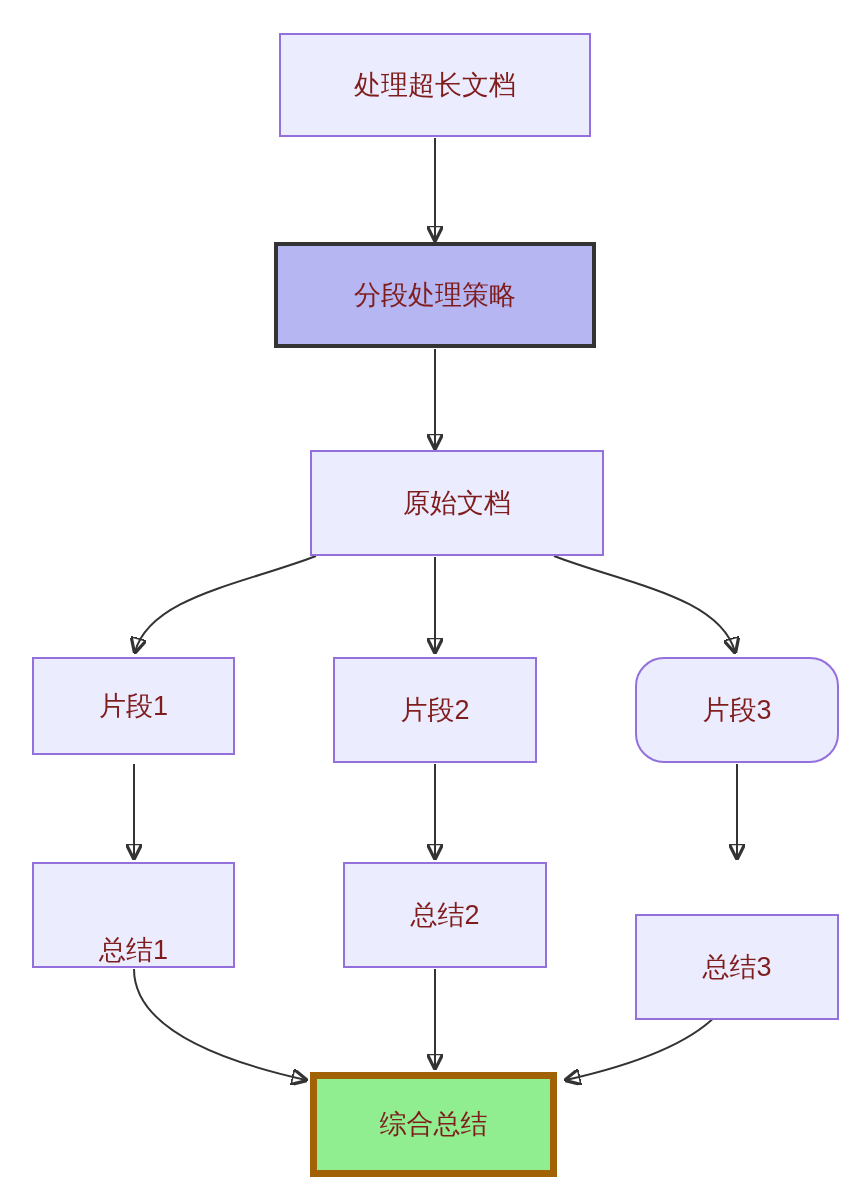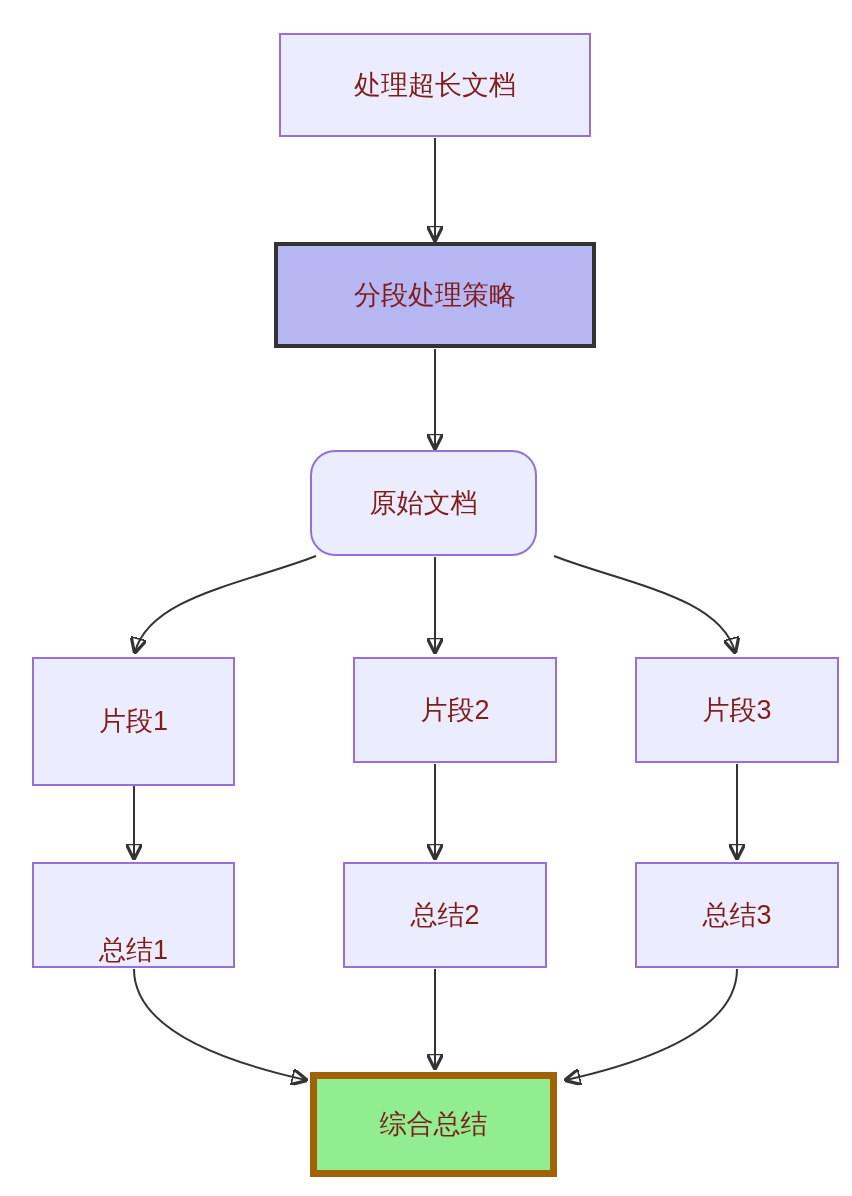"原始文档" div.node { border-radius: 25px -> none; width: 227px -> 294px }
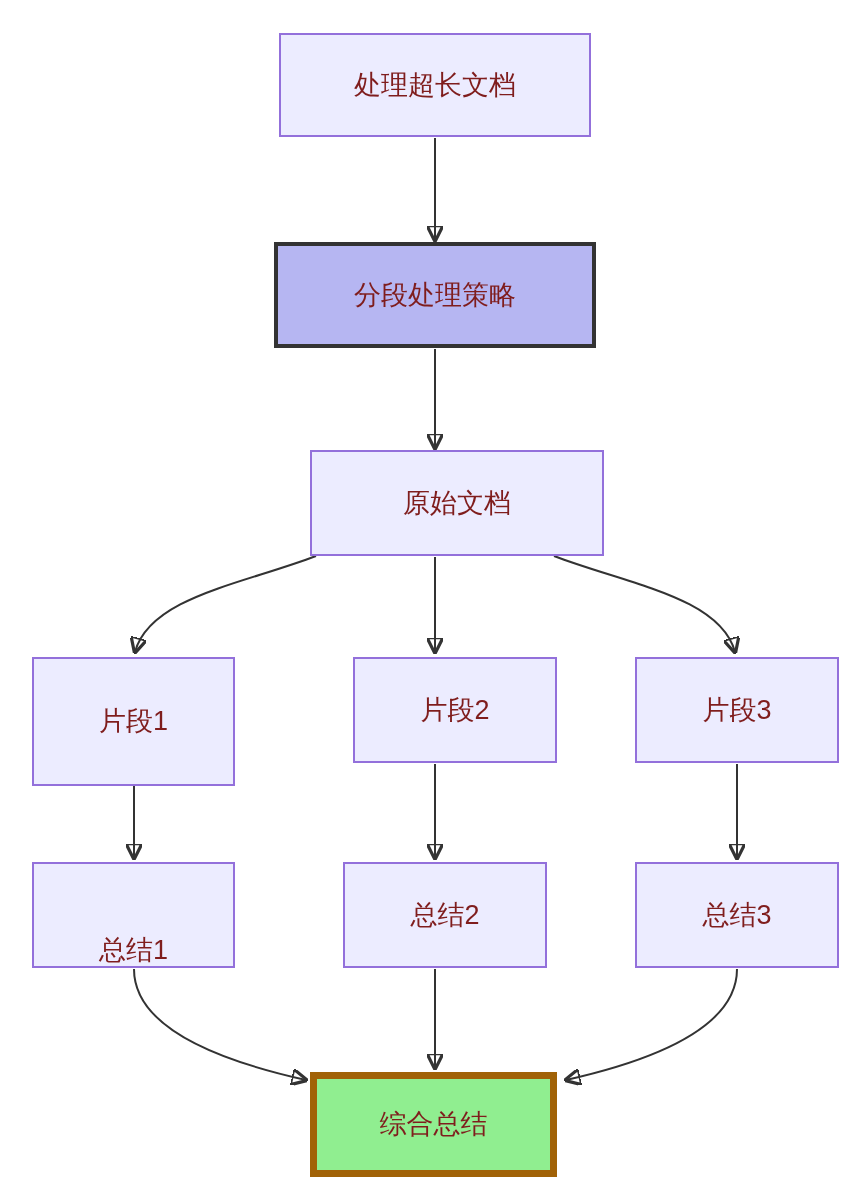"片段1" div.node { height: 129px -> 98px }
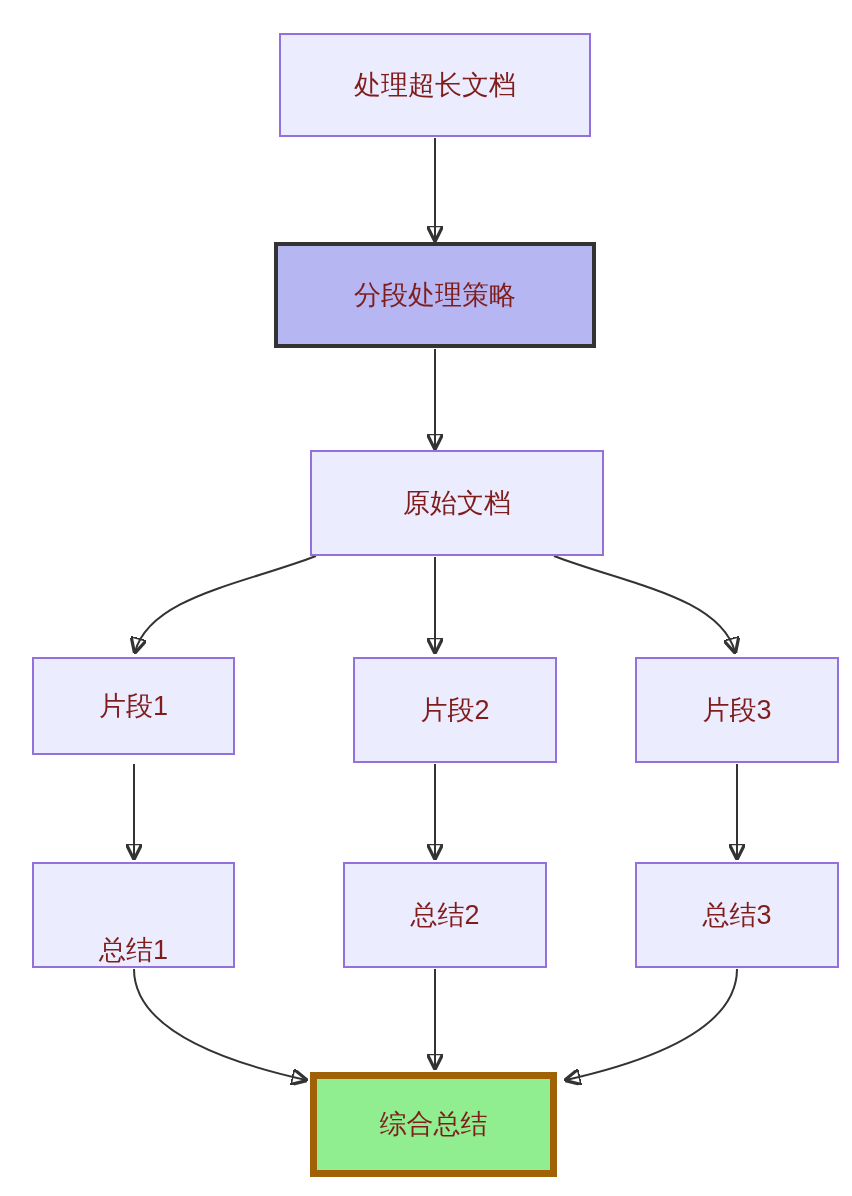"片段2" div.node { margin-left: 20px -> none }
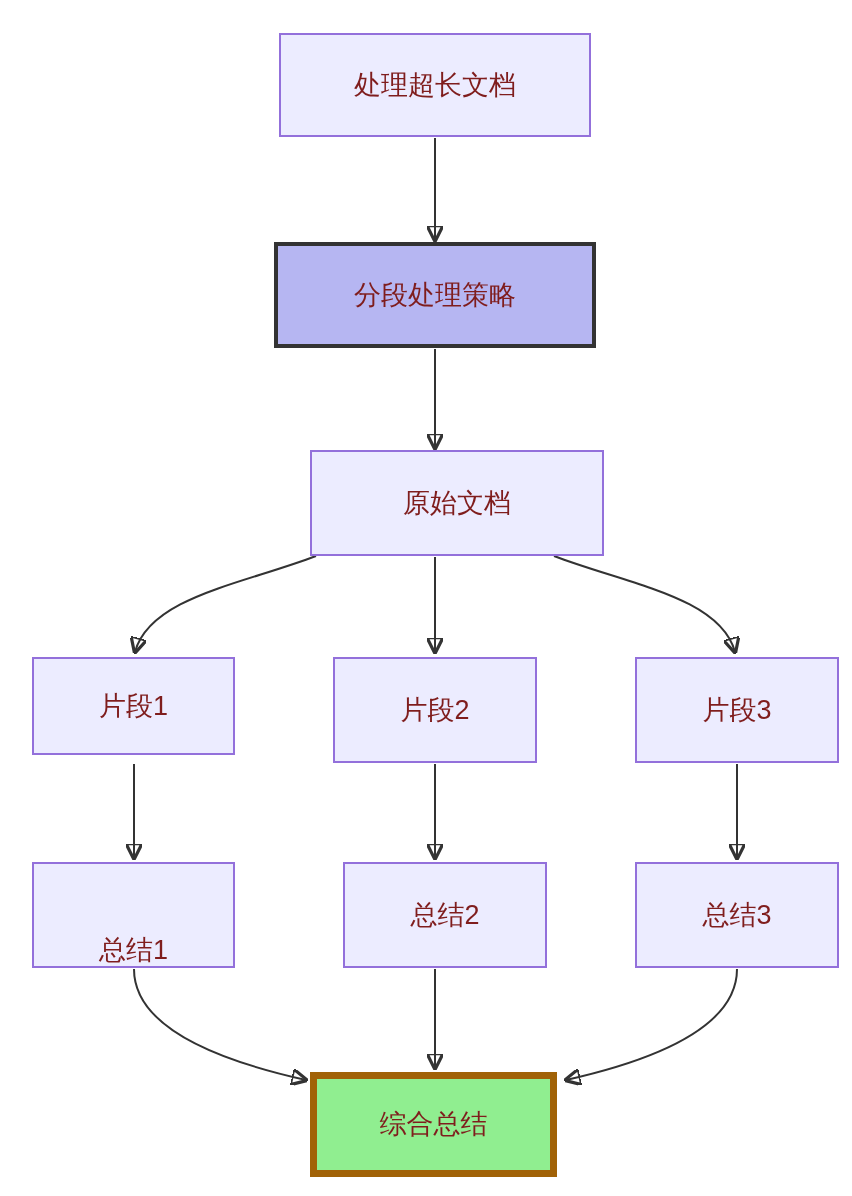"片段3" div.node { border-radius: none -> 29px }
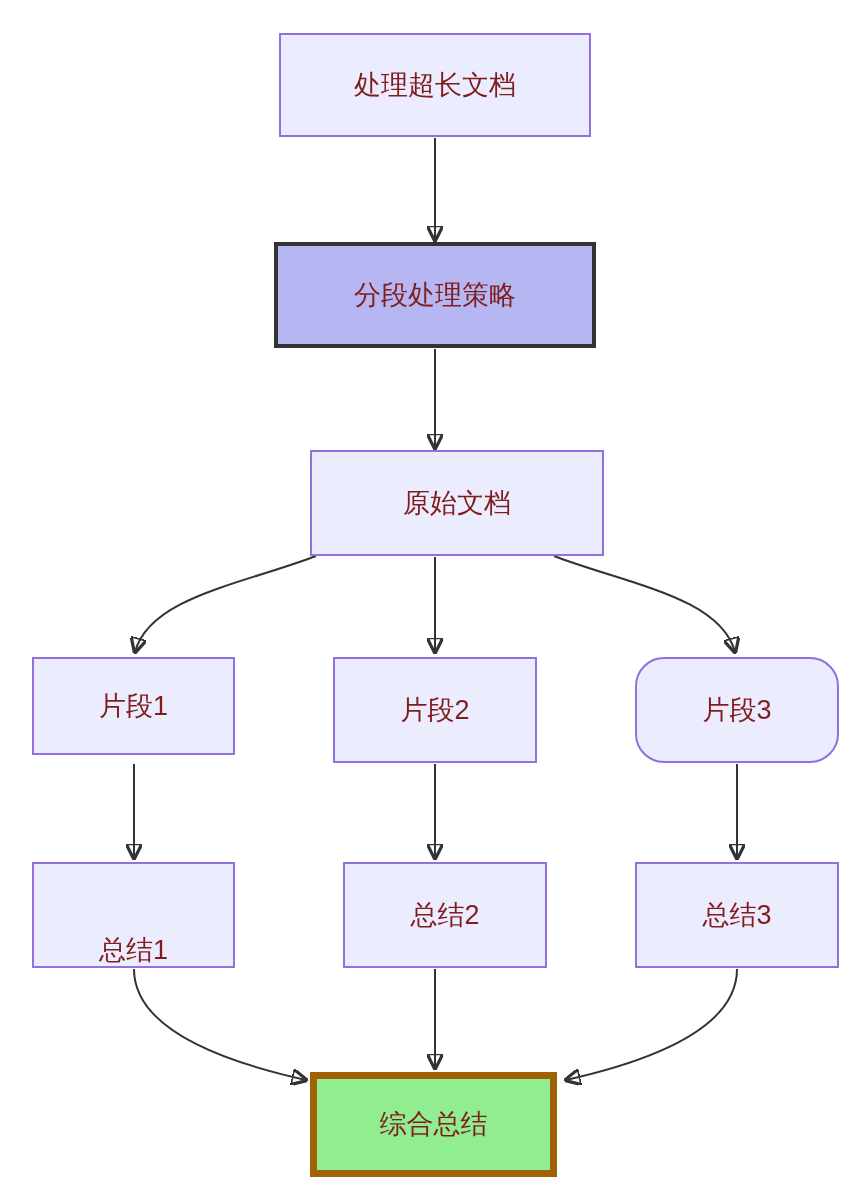"总结3" div.node { top: 862px -> 914px }
